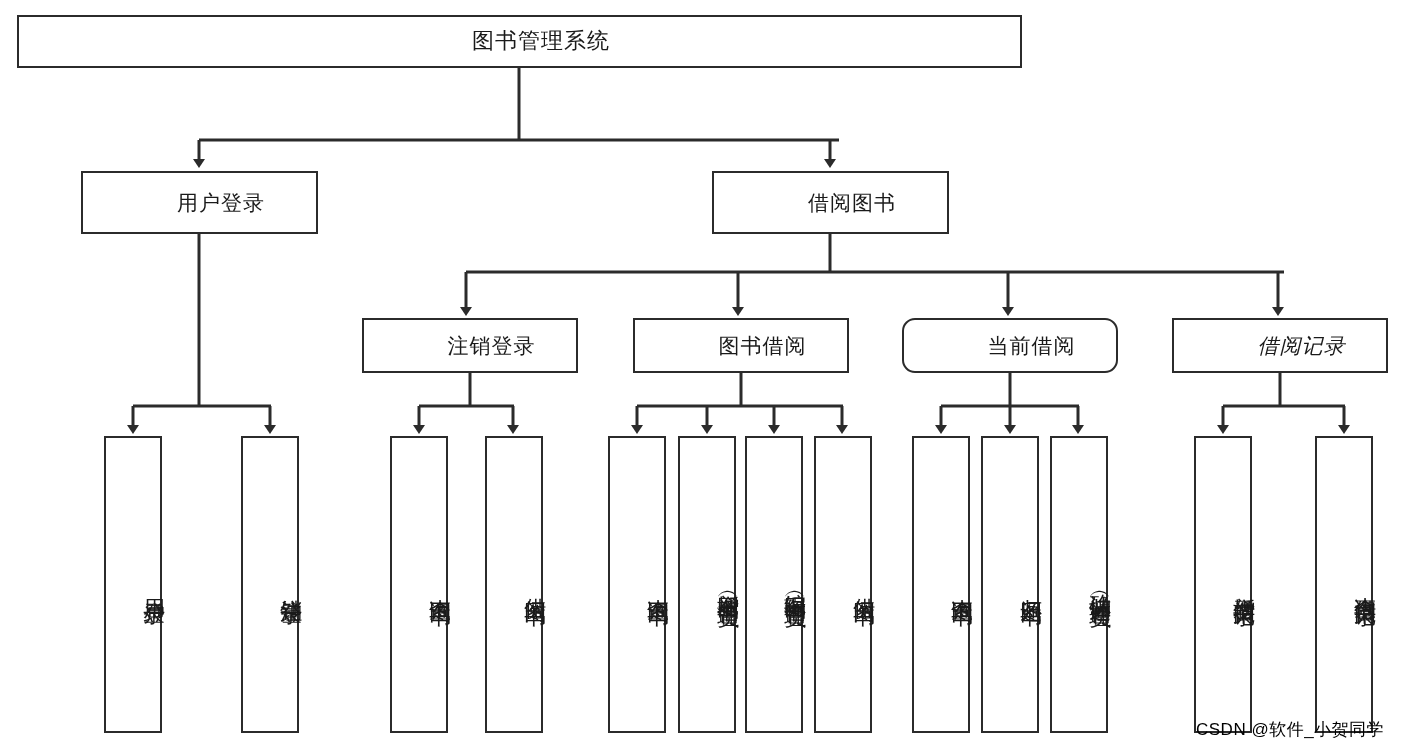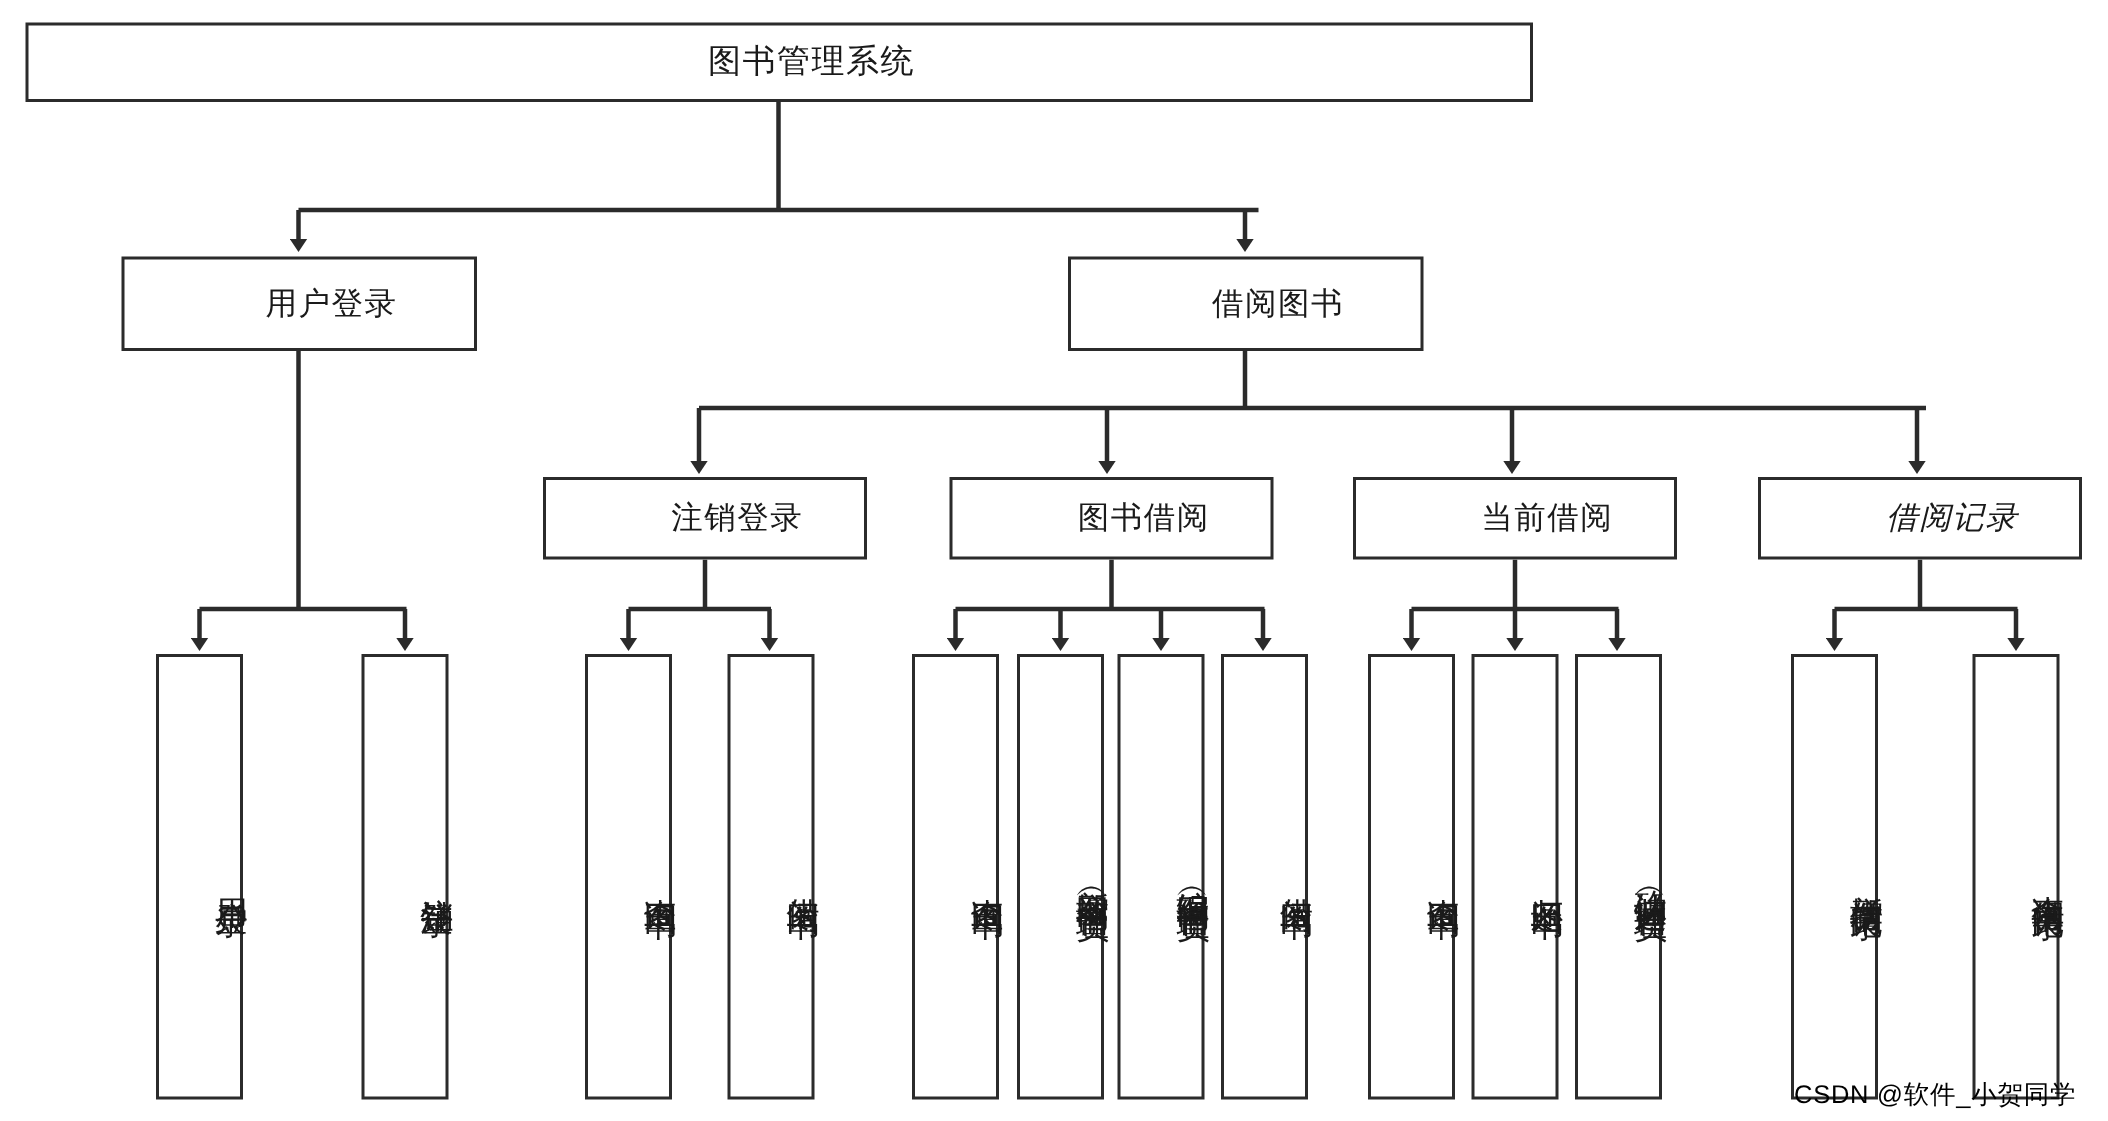"当前借阅" div.node { border-radius: none -> 13px }
